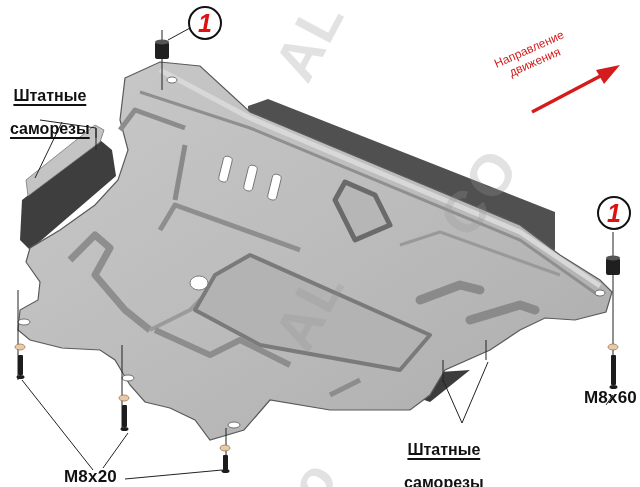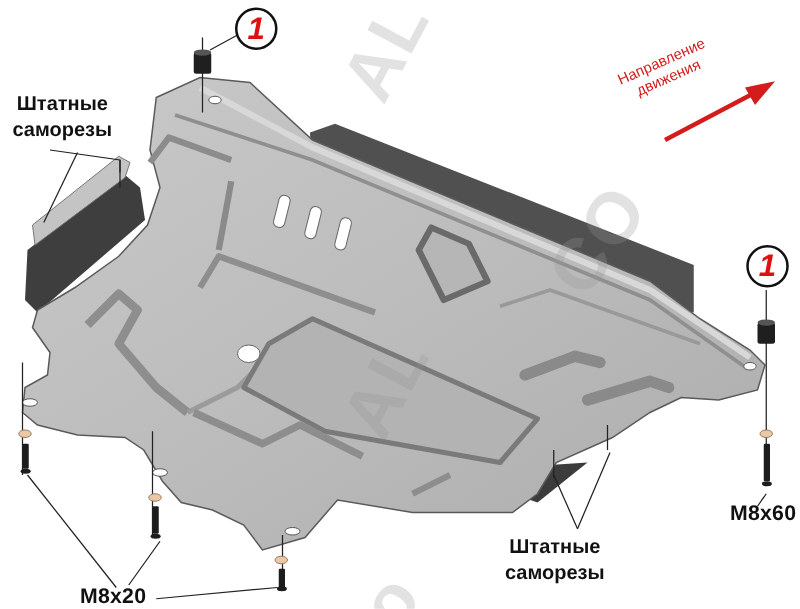"Штатные" .label-ul { margin-top: none -> 12px; text-decoration: none -> underline }
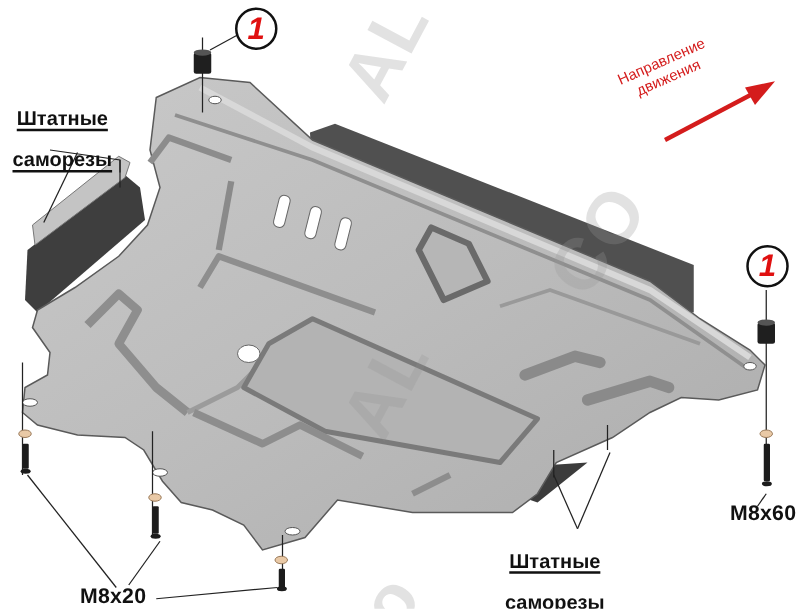"M8x60" div.label { top: 401px -> 388px }
